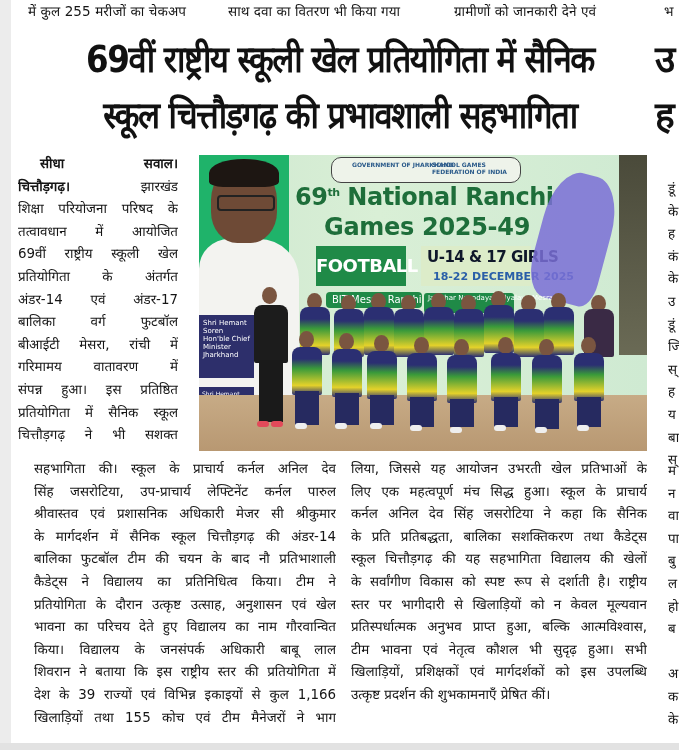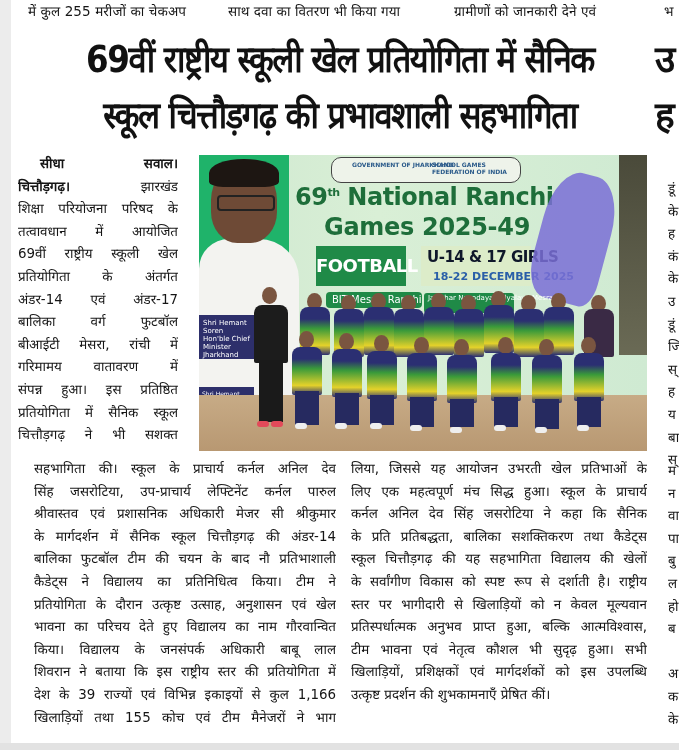"Shri Hemant Soren Hon'ble Chief" .left-sign { height: 44px -> 63px }
